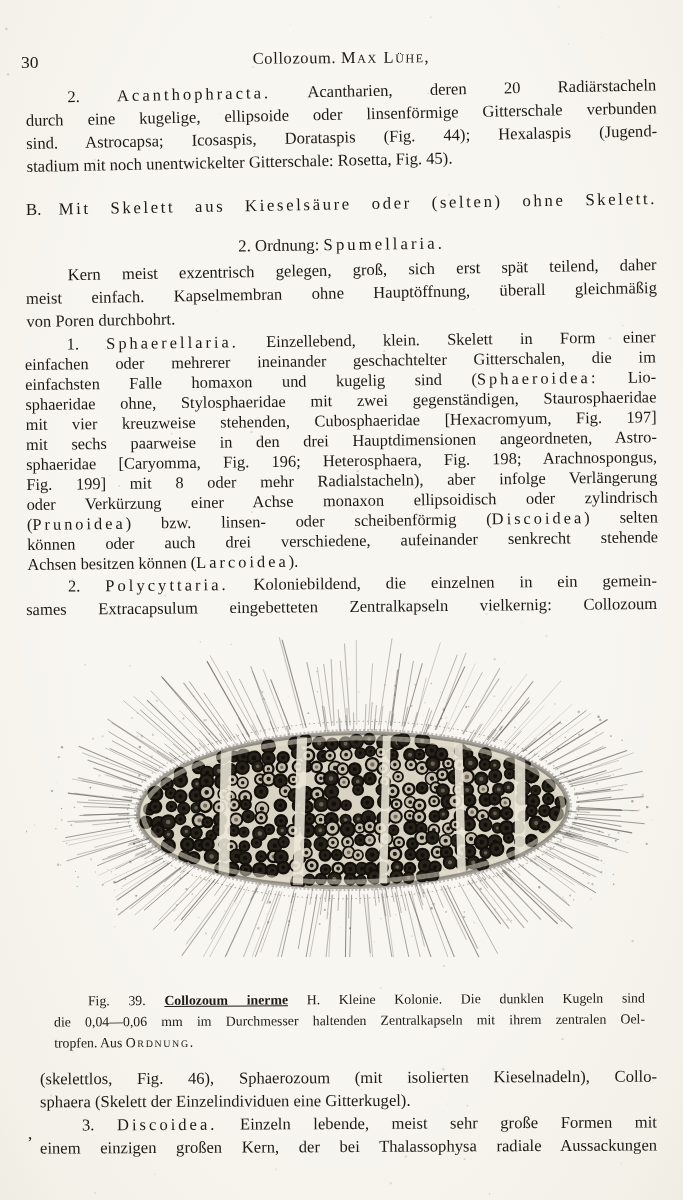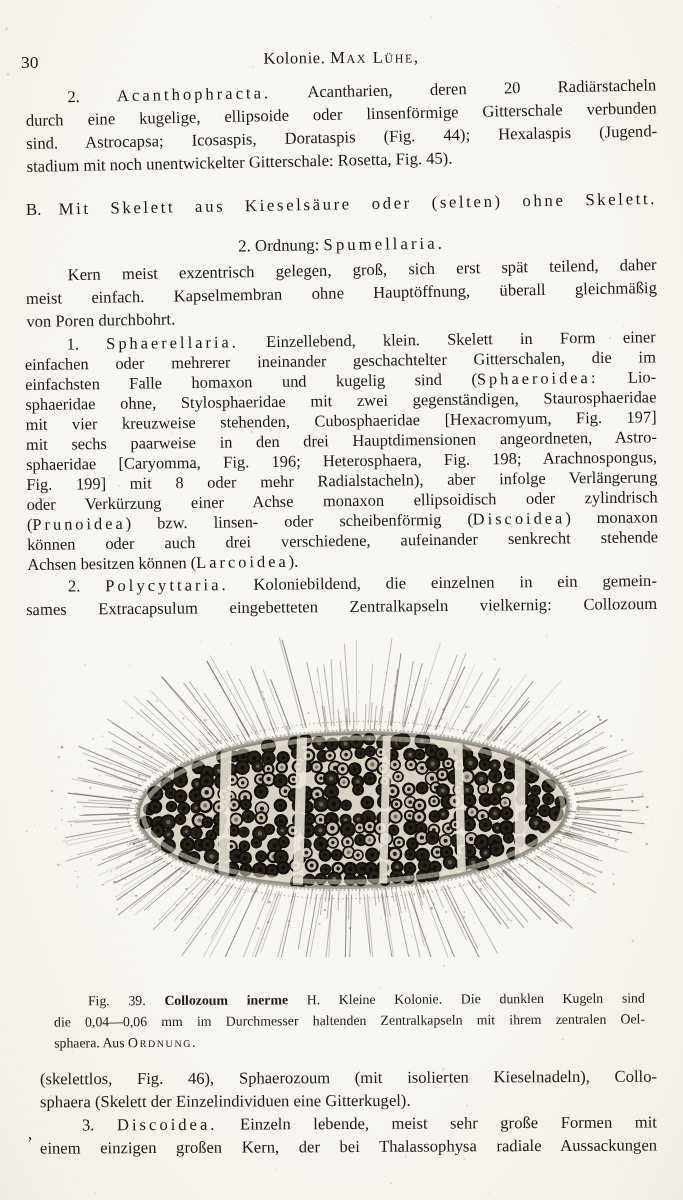"Kolonie." span { text: Kolonie -> Collozoum }
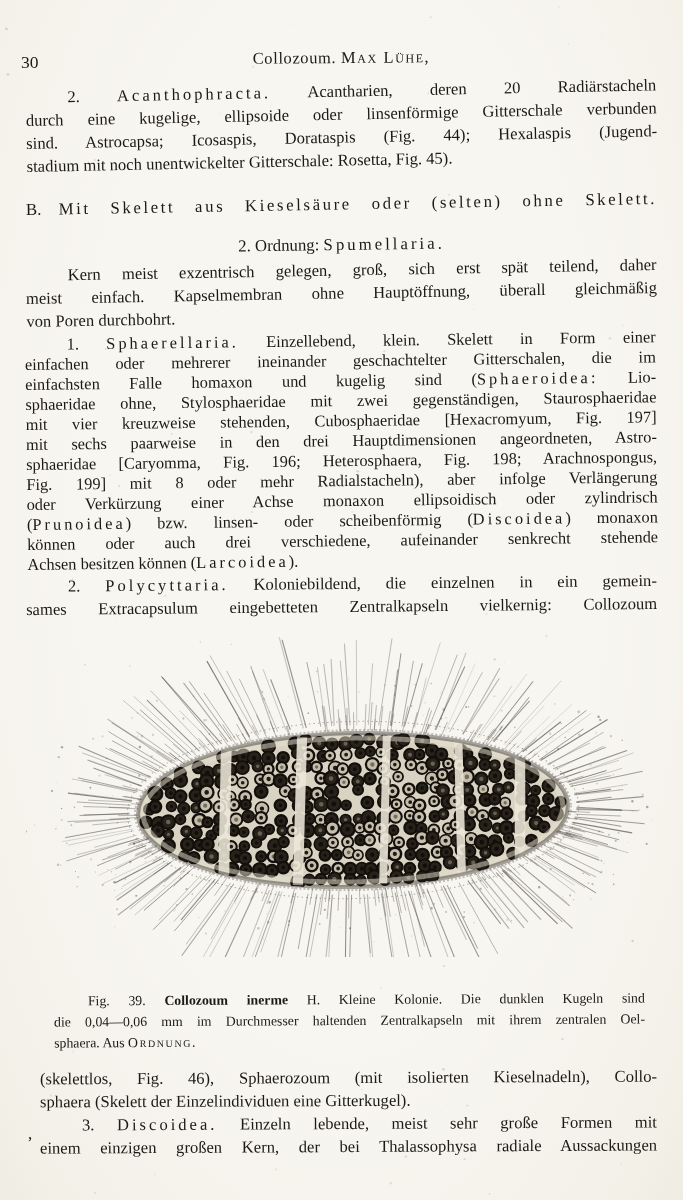") monaxon" span { text: monaxon -> selten }
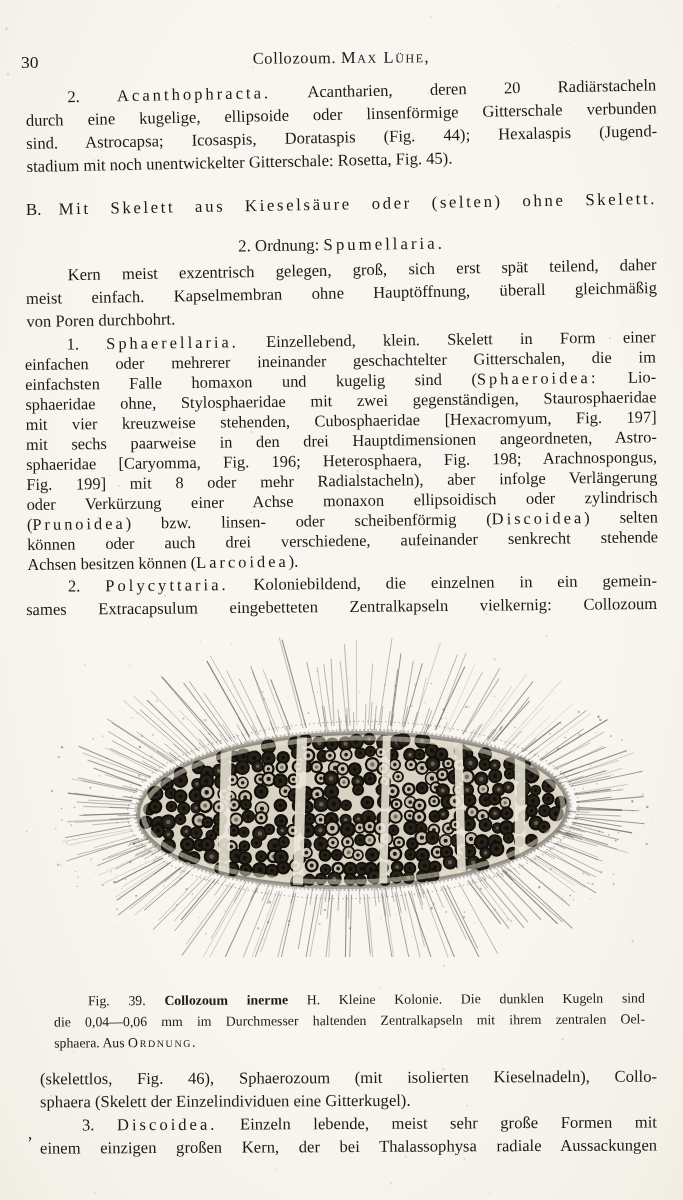"Collozoum inerme" .seg-b { text-decoration: none -> underline }
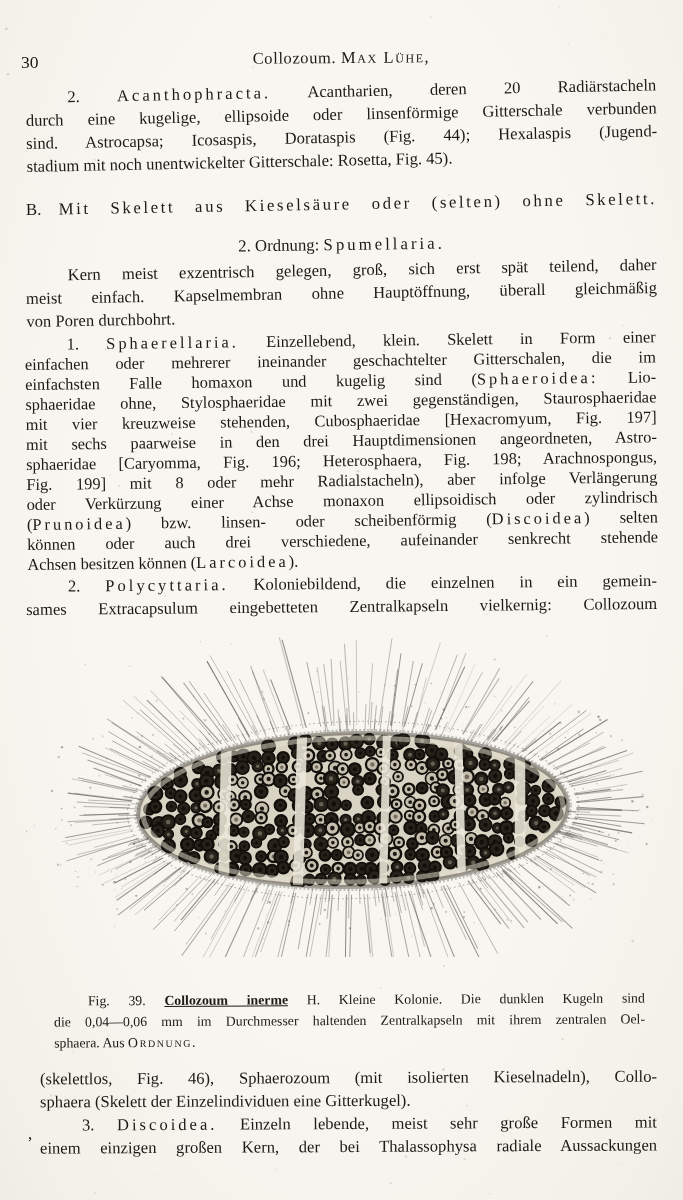"sphaera. Aus" span { text: sphaera -> tropfen }
